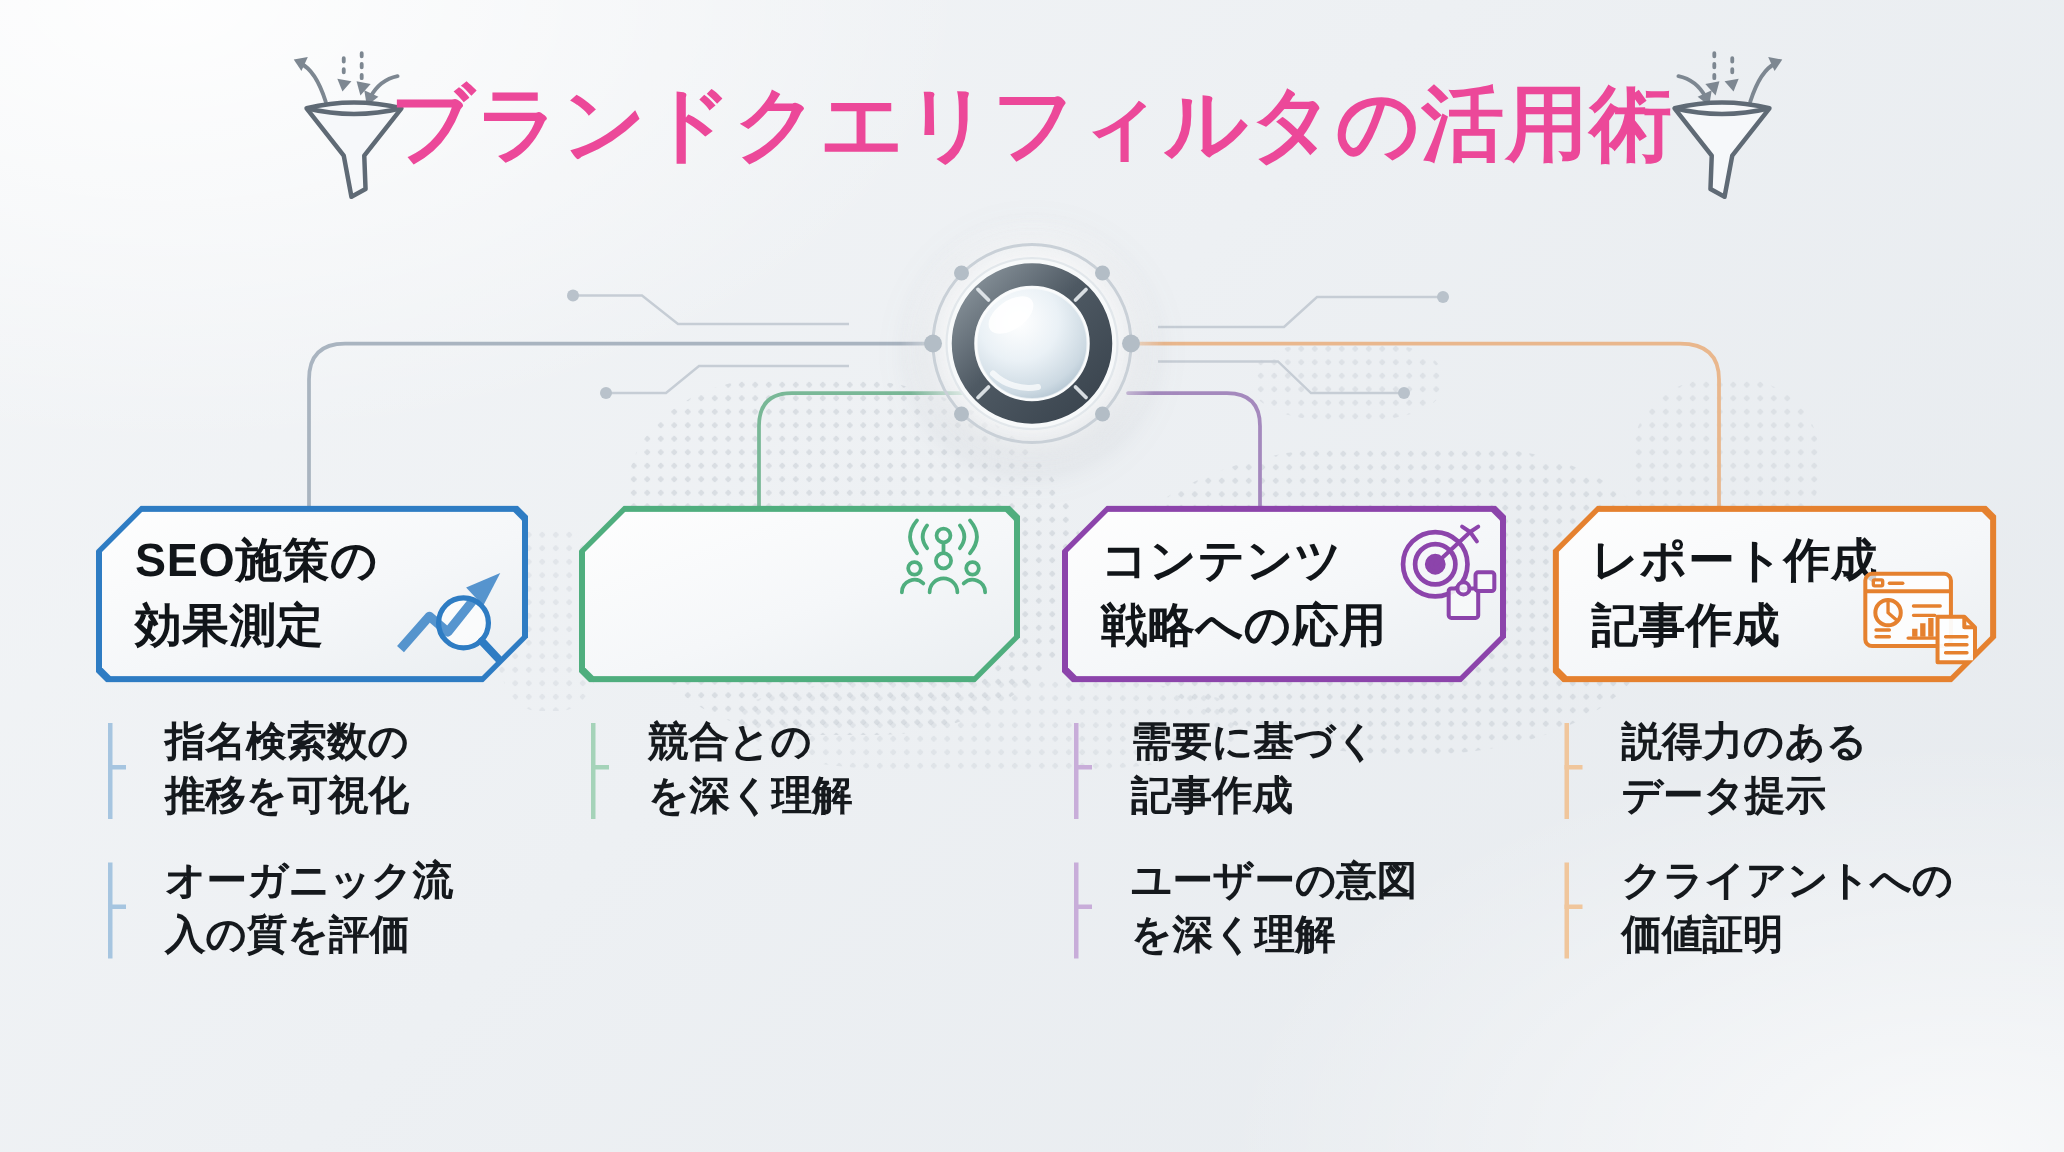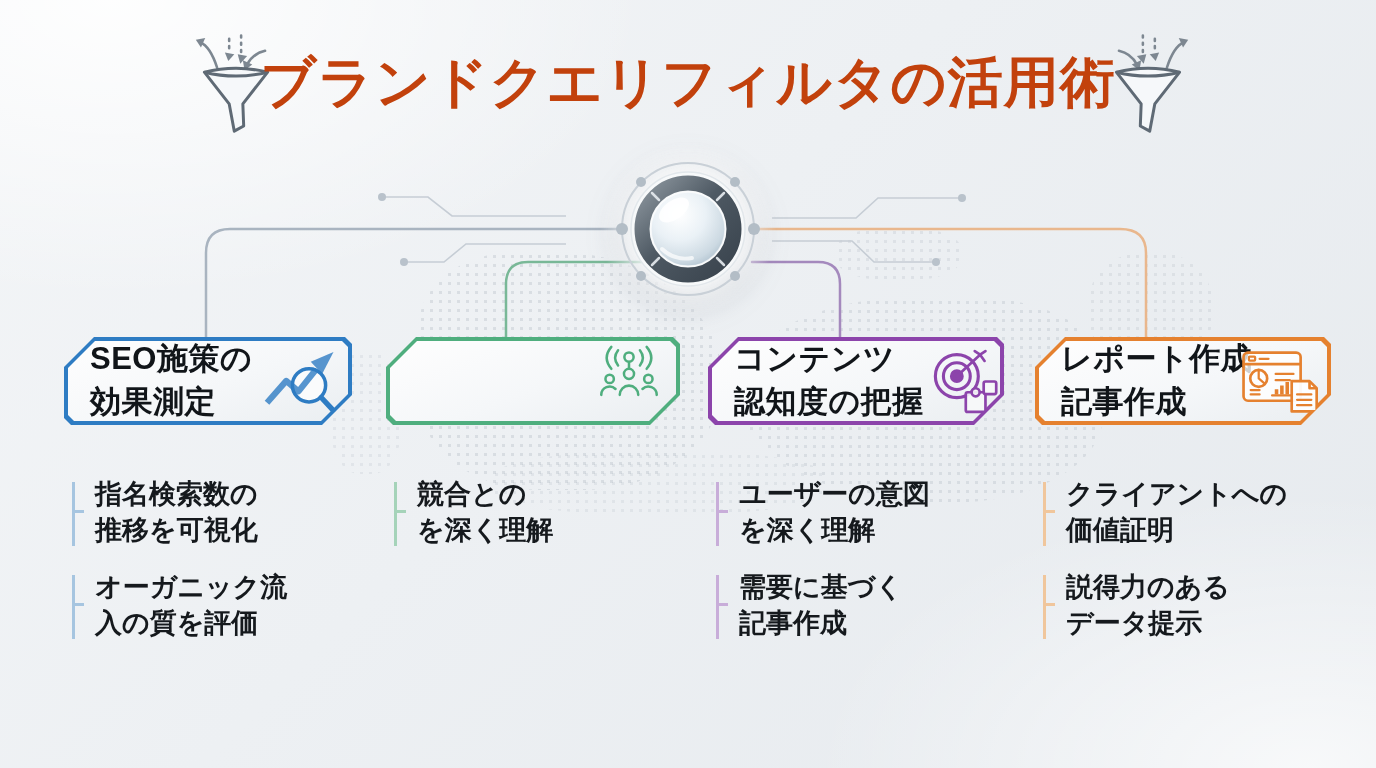"ブランドクエリフィルタの活用術" .title { color: #c2410c -> #ec4899 }
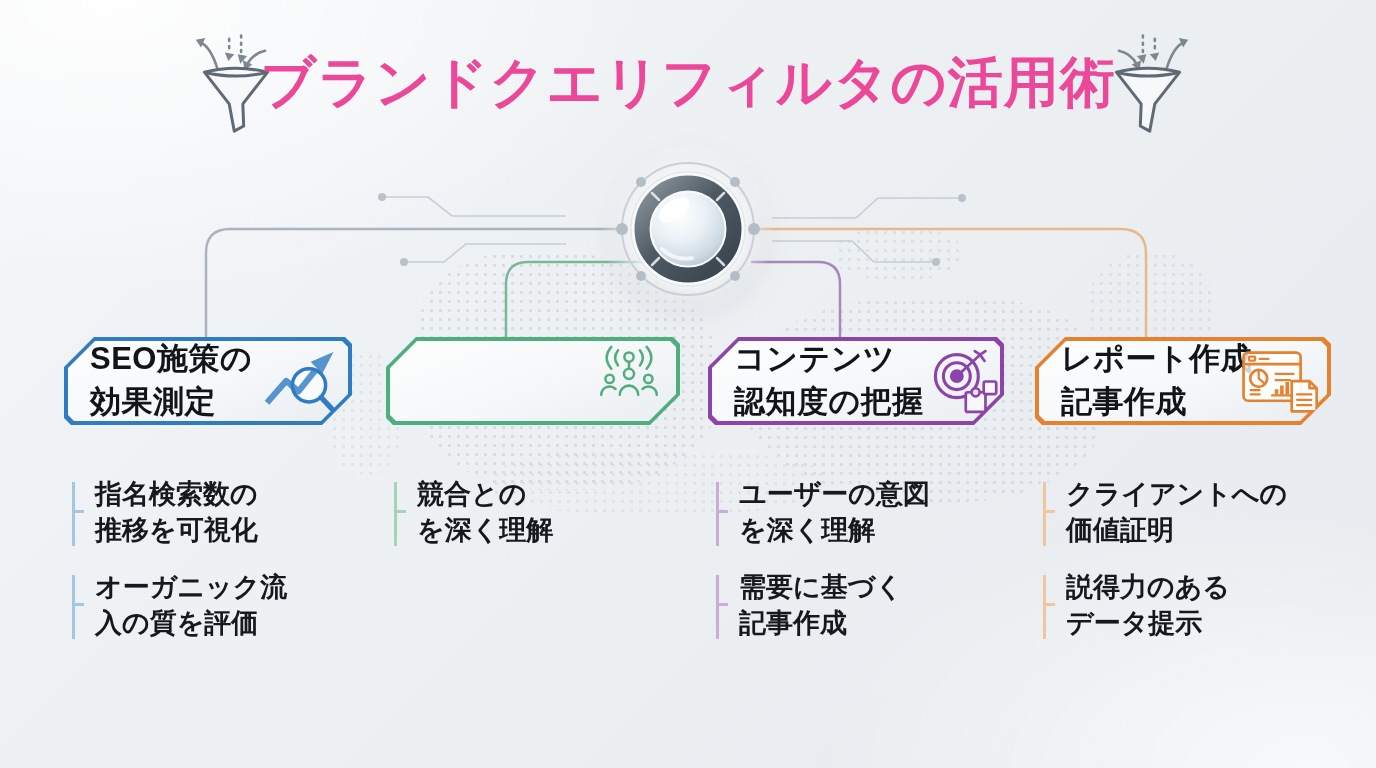"SEO施策の" .hexbox { height: 88px -> 118px }
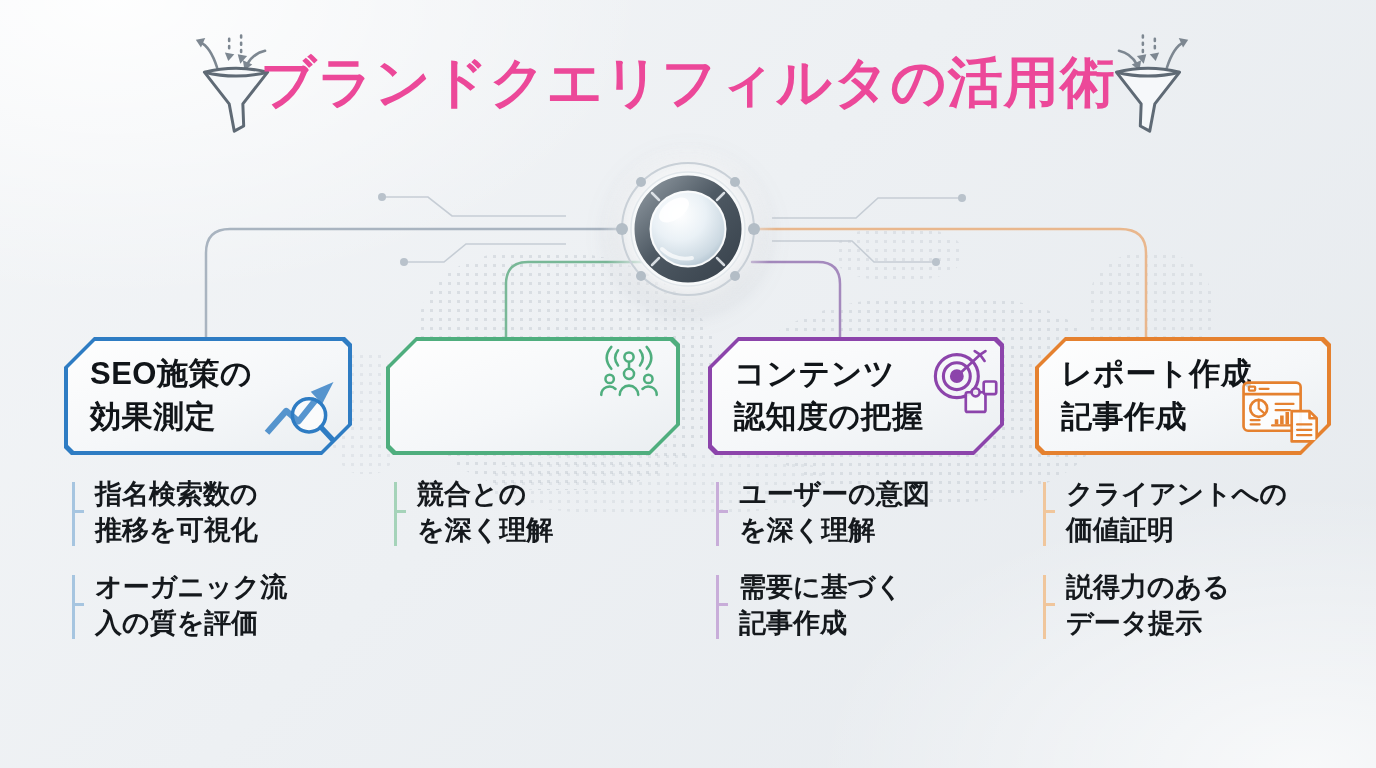"コンテンツ" div.heading { text: 認知度の把握 -> 戦略への応用 }
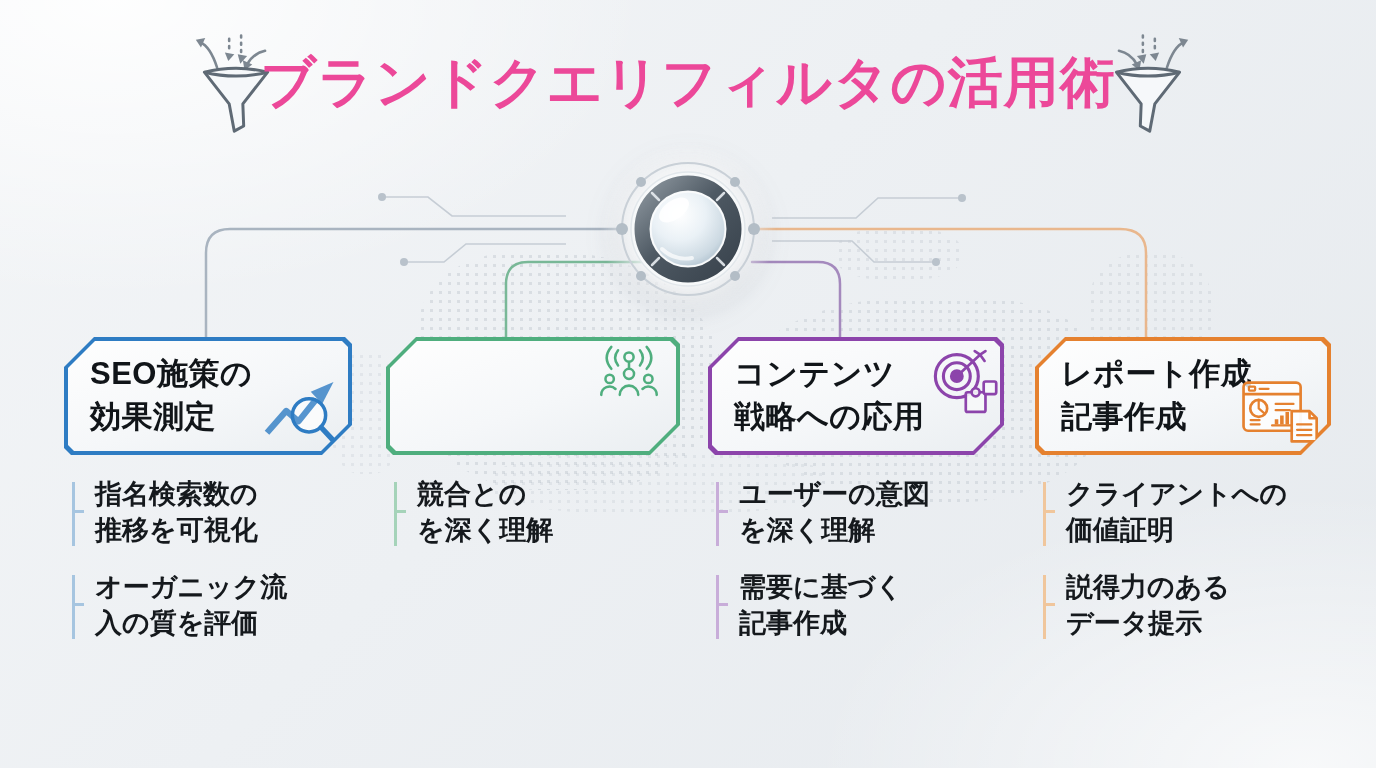"指名検索数の" .bullet { gap: 7px -> 22px }
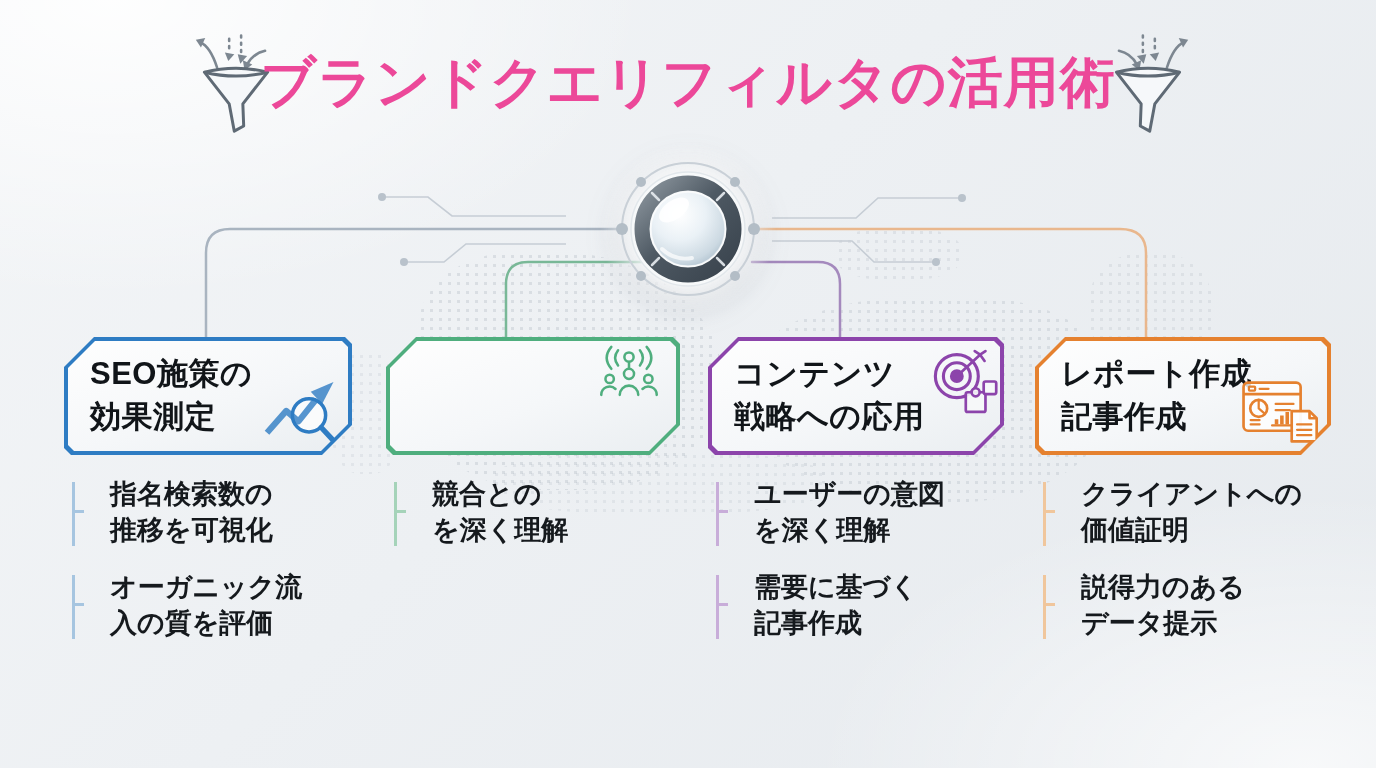"ユーザーの意図" div.bullet { order: before "需要に基づく" -> after "需要に基づく" }
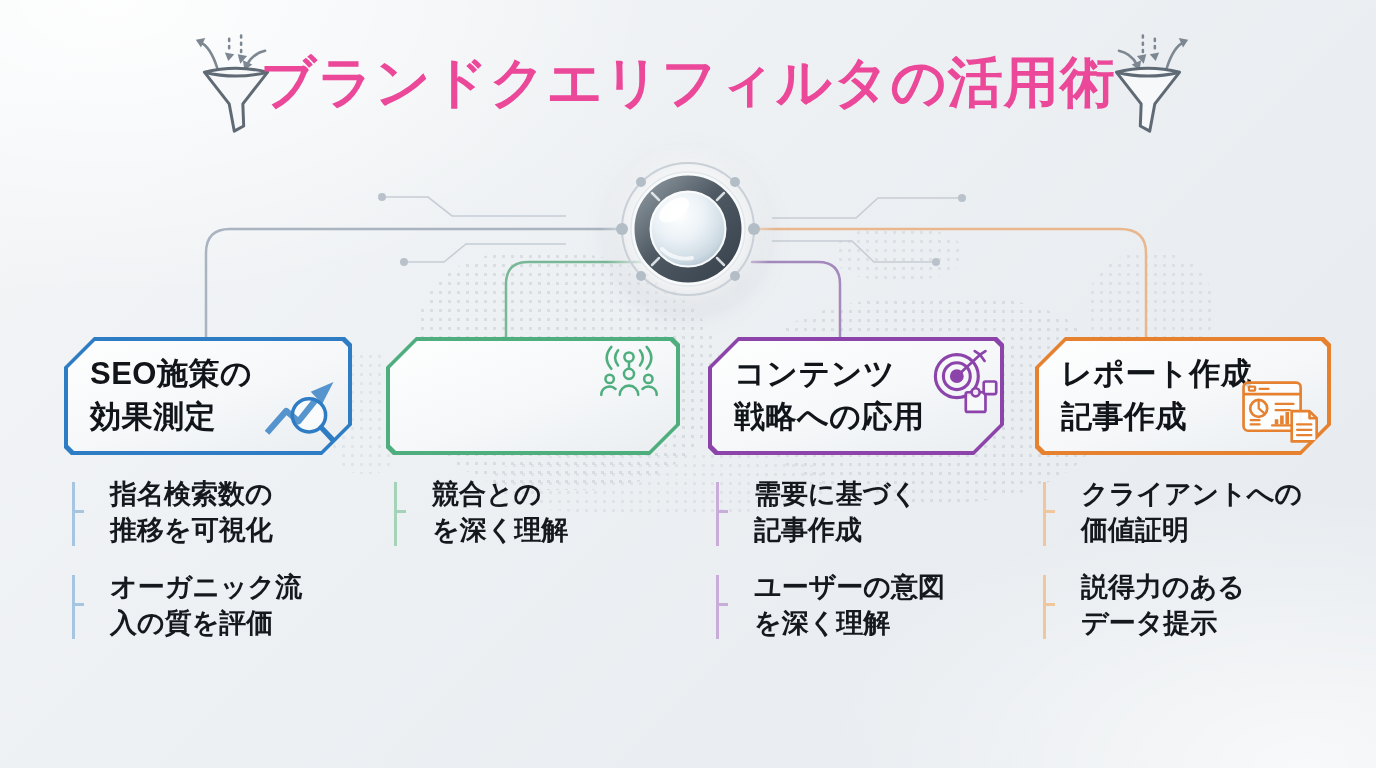"クライアントへの" div.bullet { order: before "説得力のある" -> after "説得力のある" }
